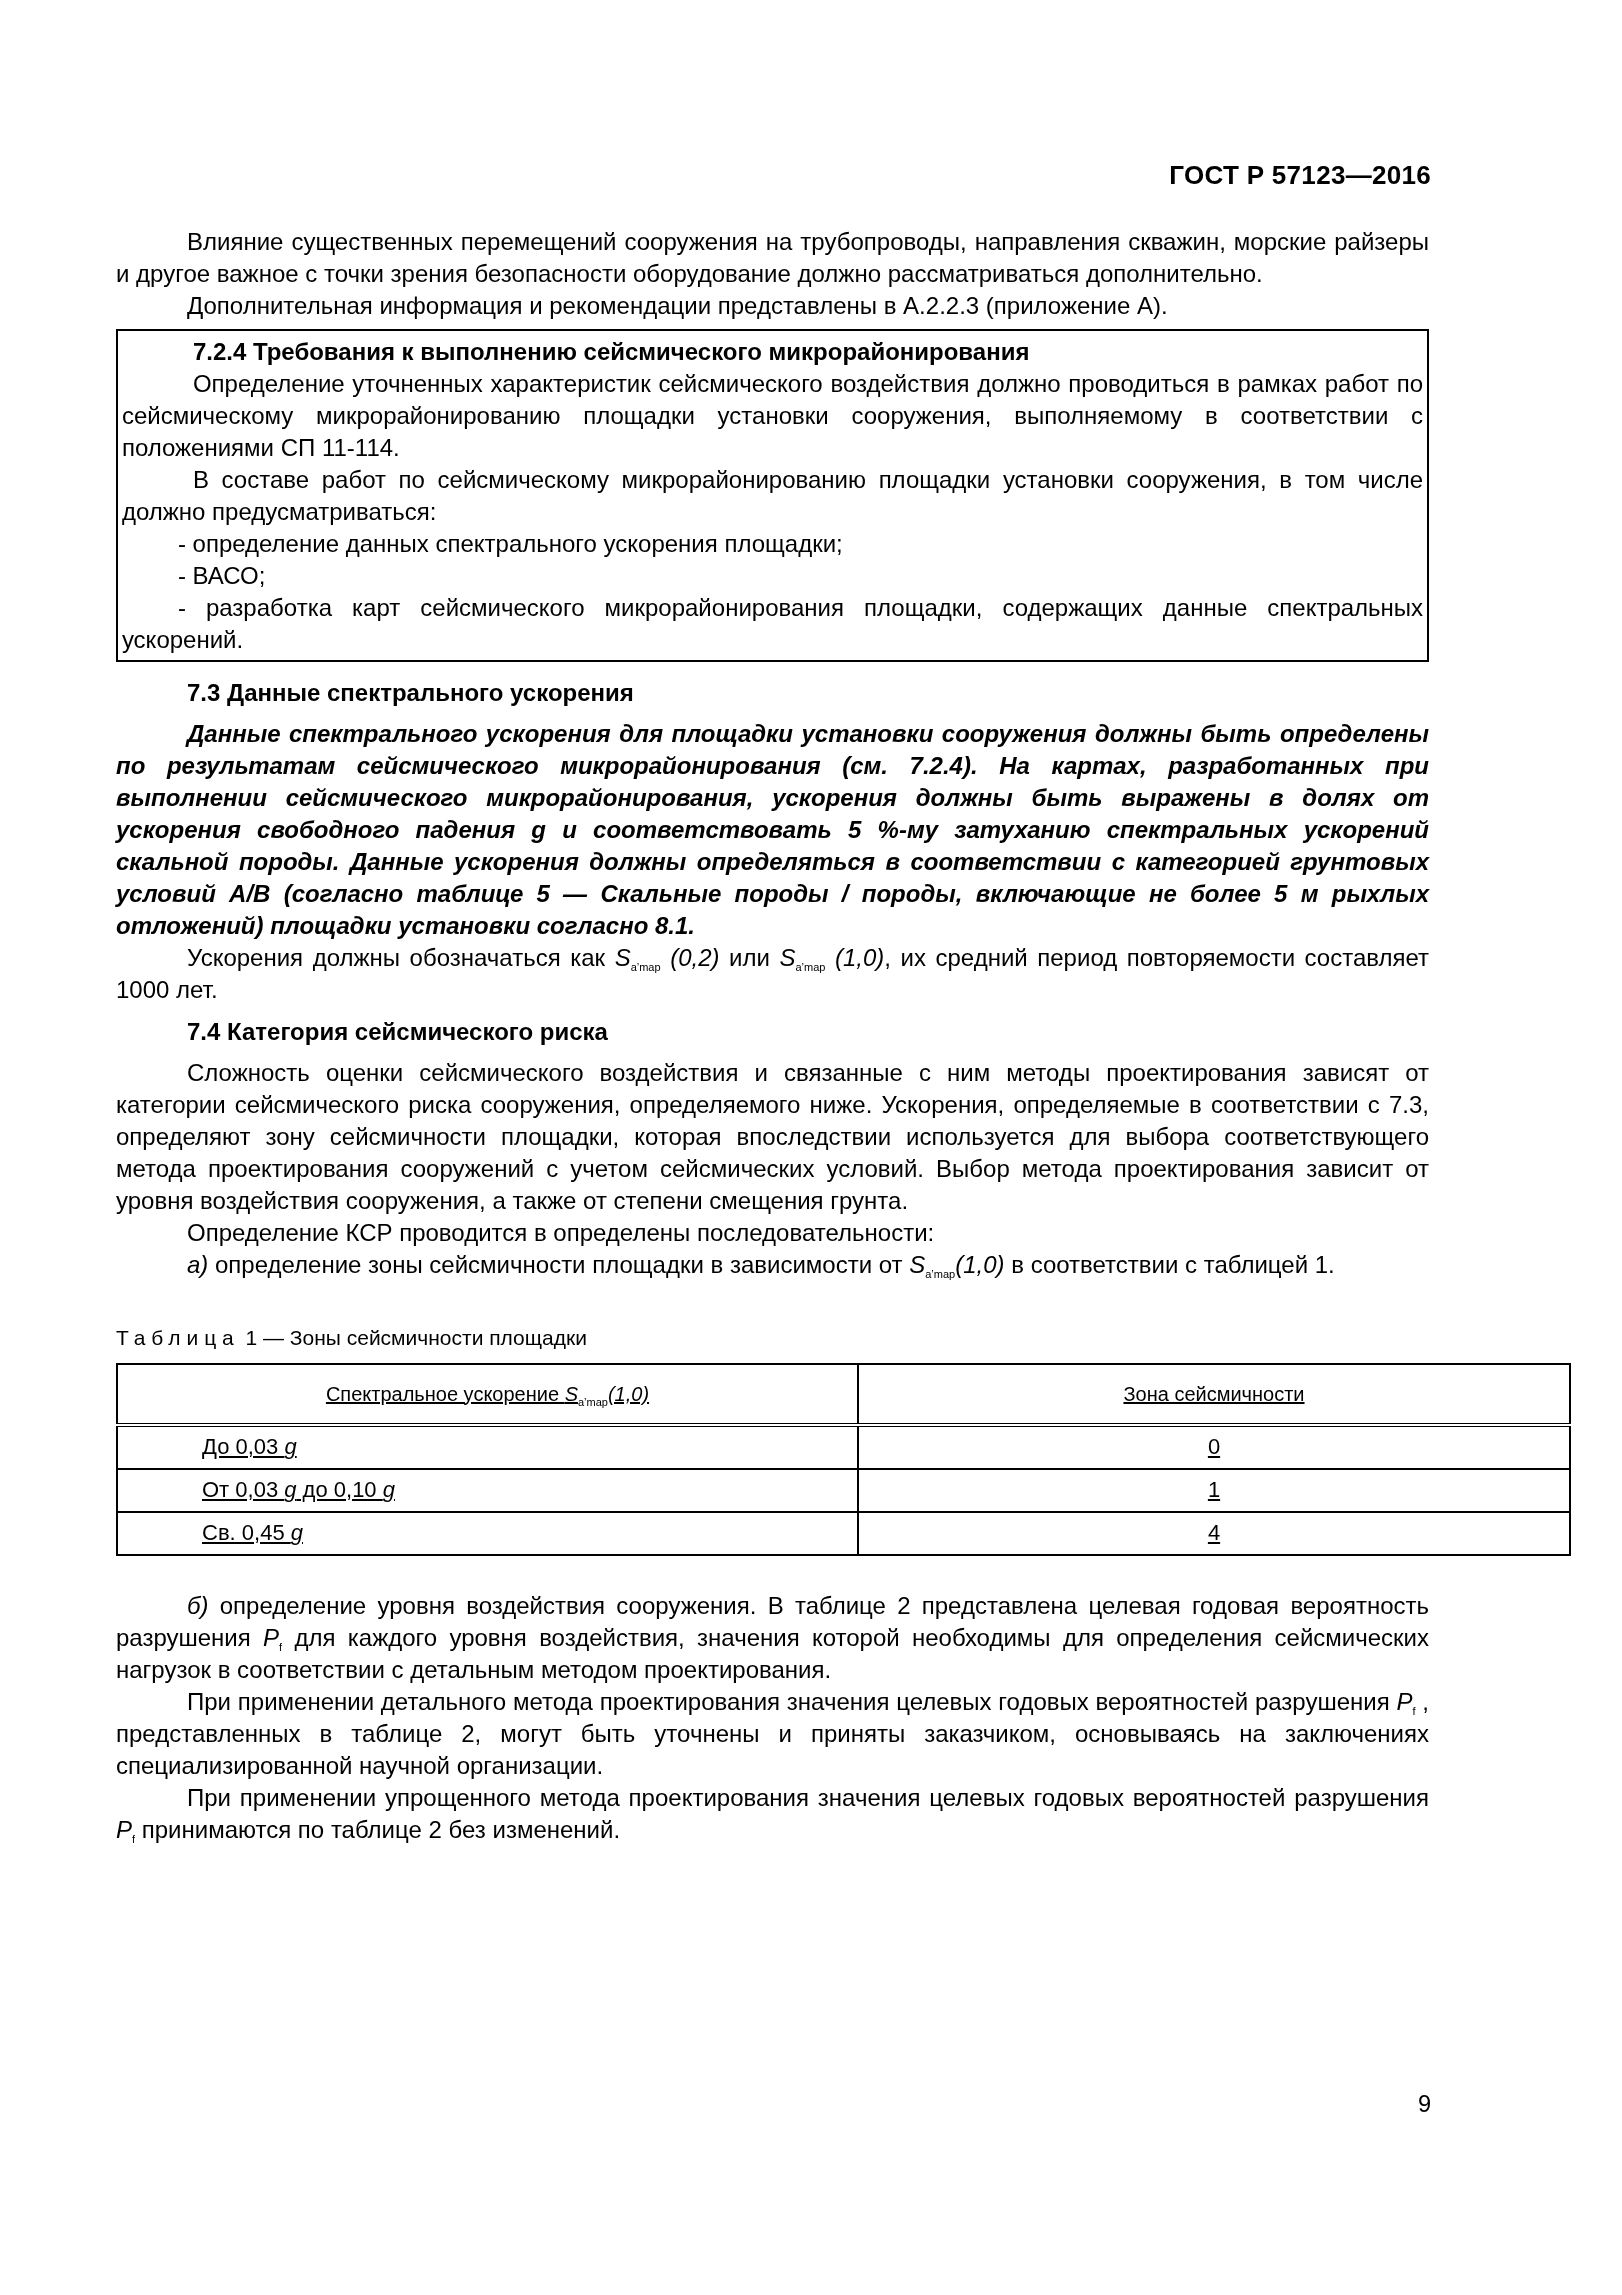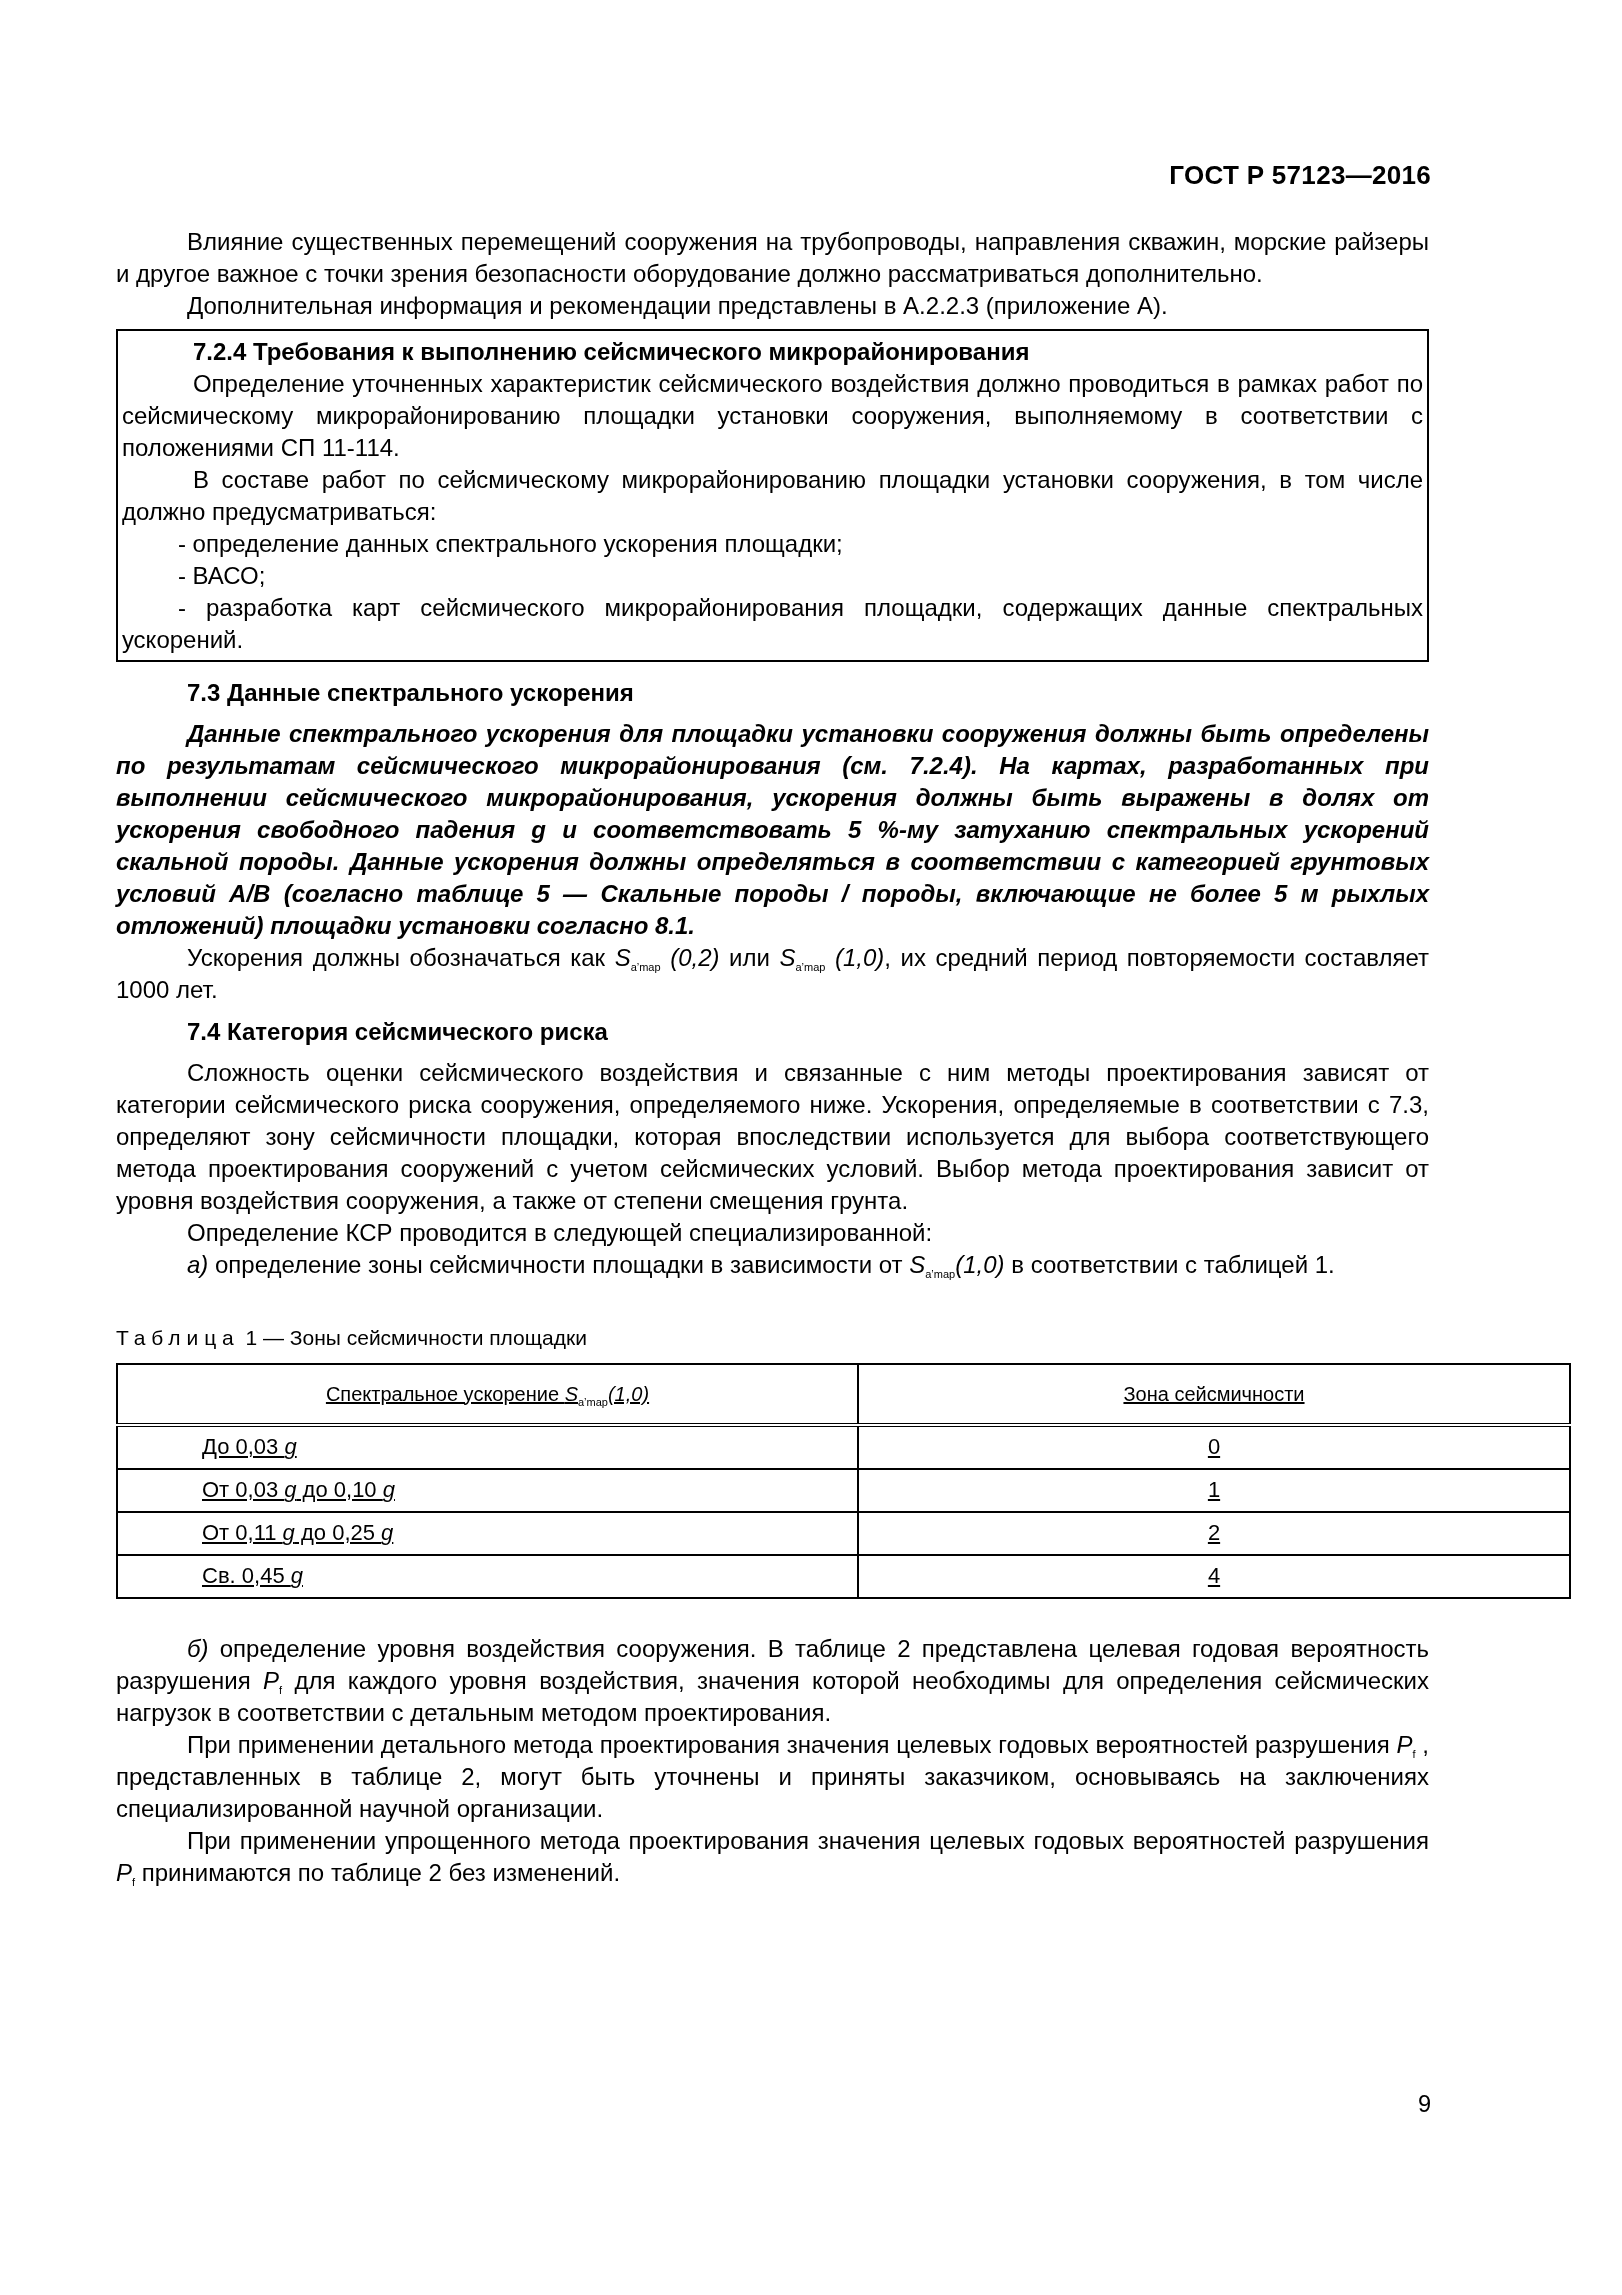"Определение КСР проводится в следующей" p.ind { text: следующей специализированной -> определены последовательности }
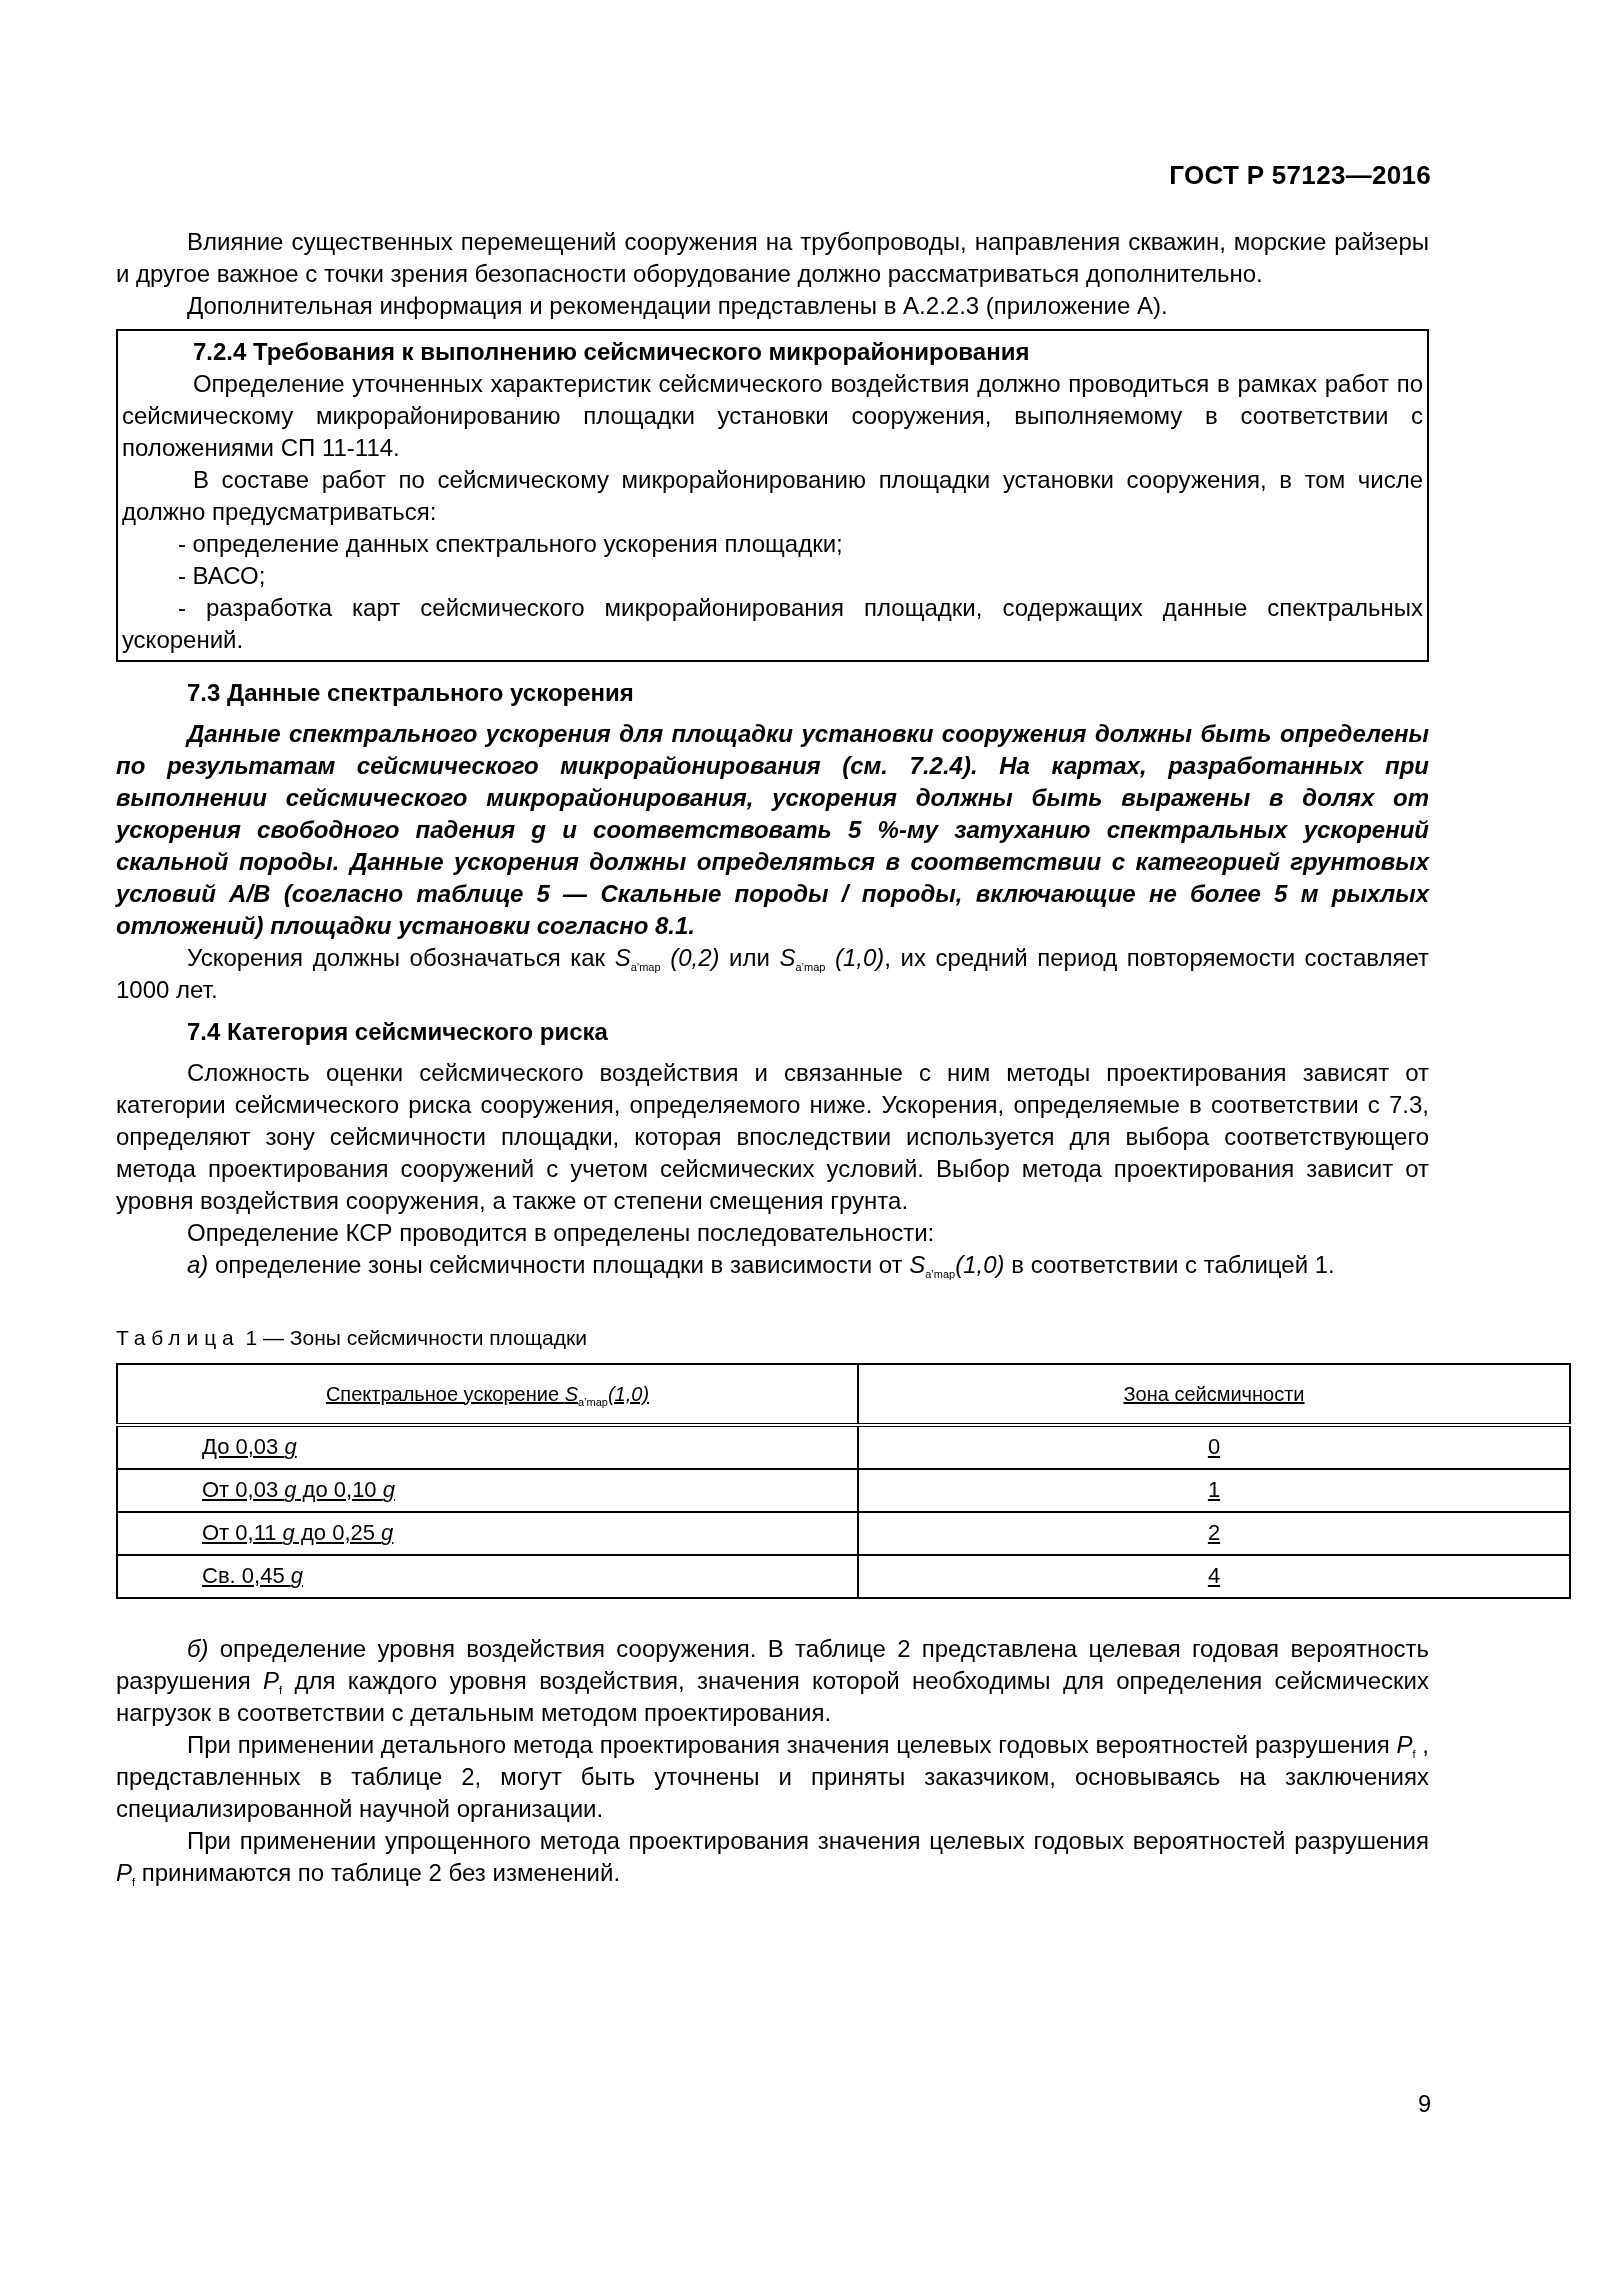"От 0,11 g до 0,25" tr { html: <tr> <td>От 0,11 <i>g</i> до 0,25 <i>g</i></td> <td>2</td> </tr> -> none }
